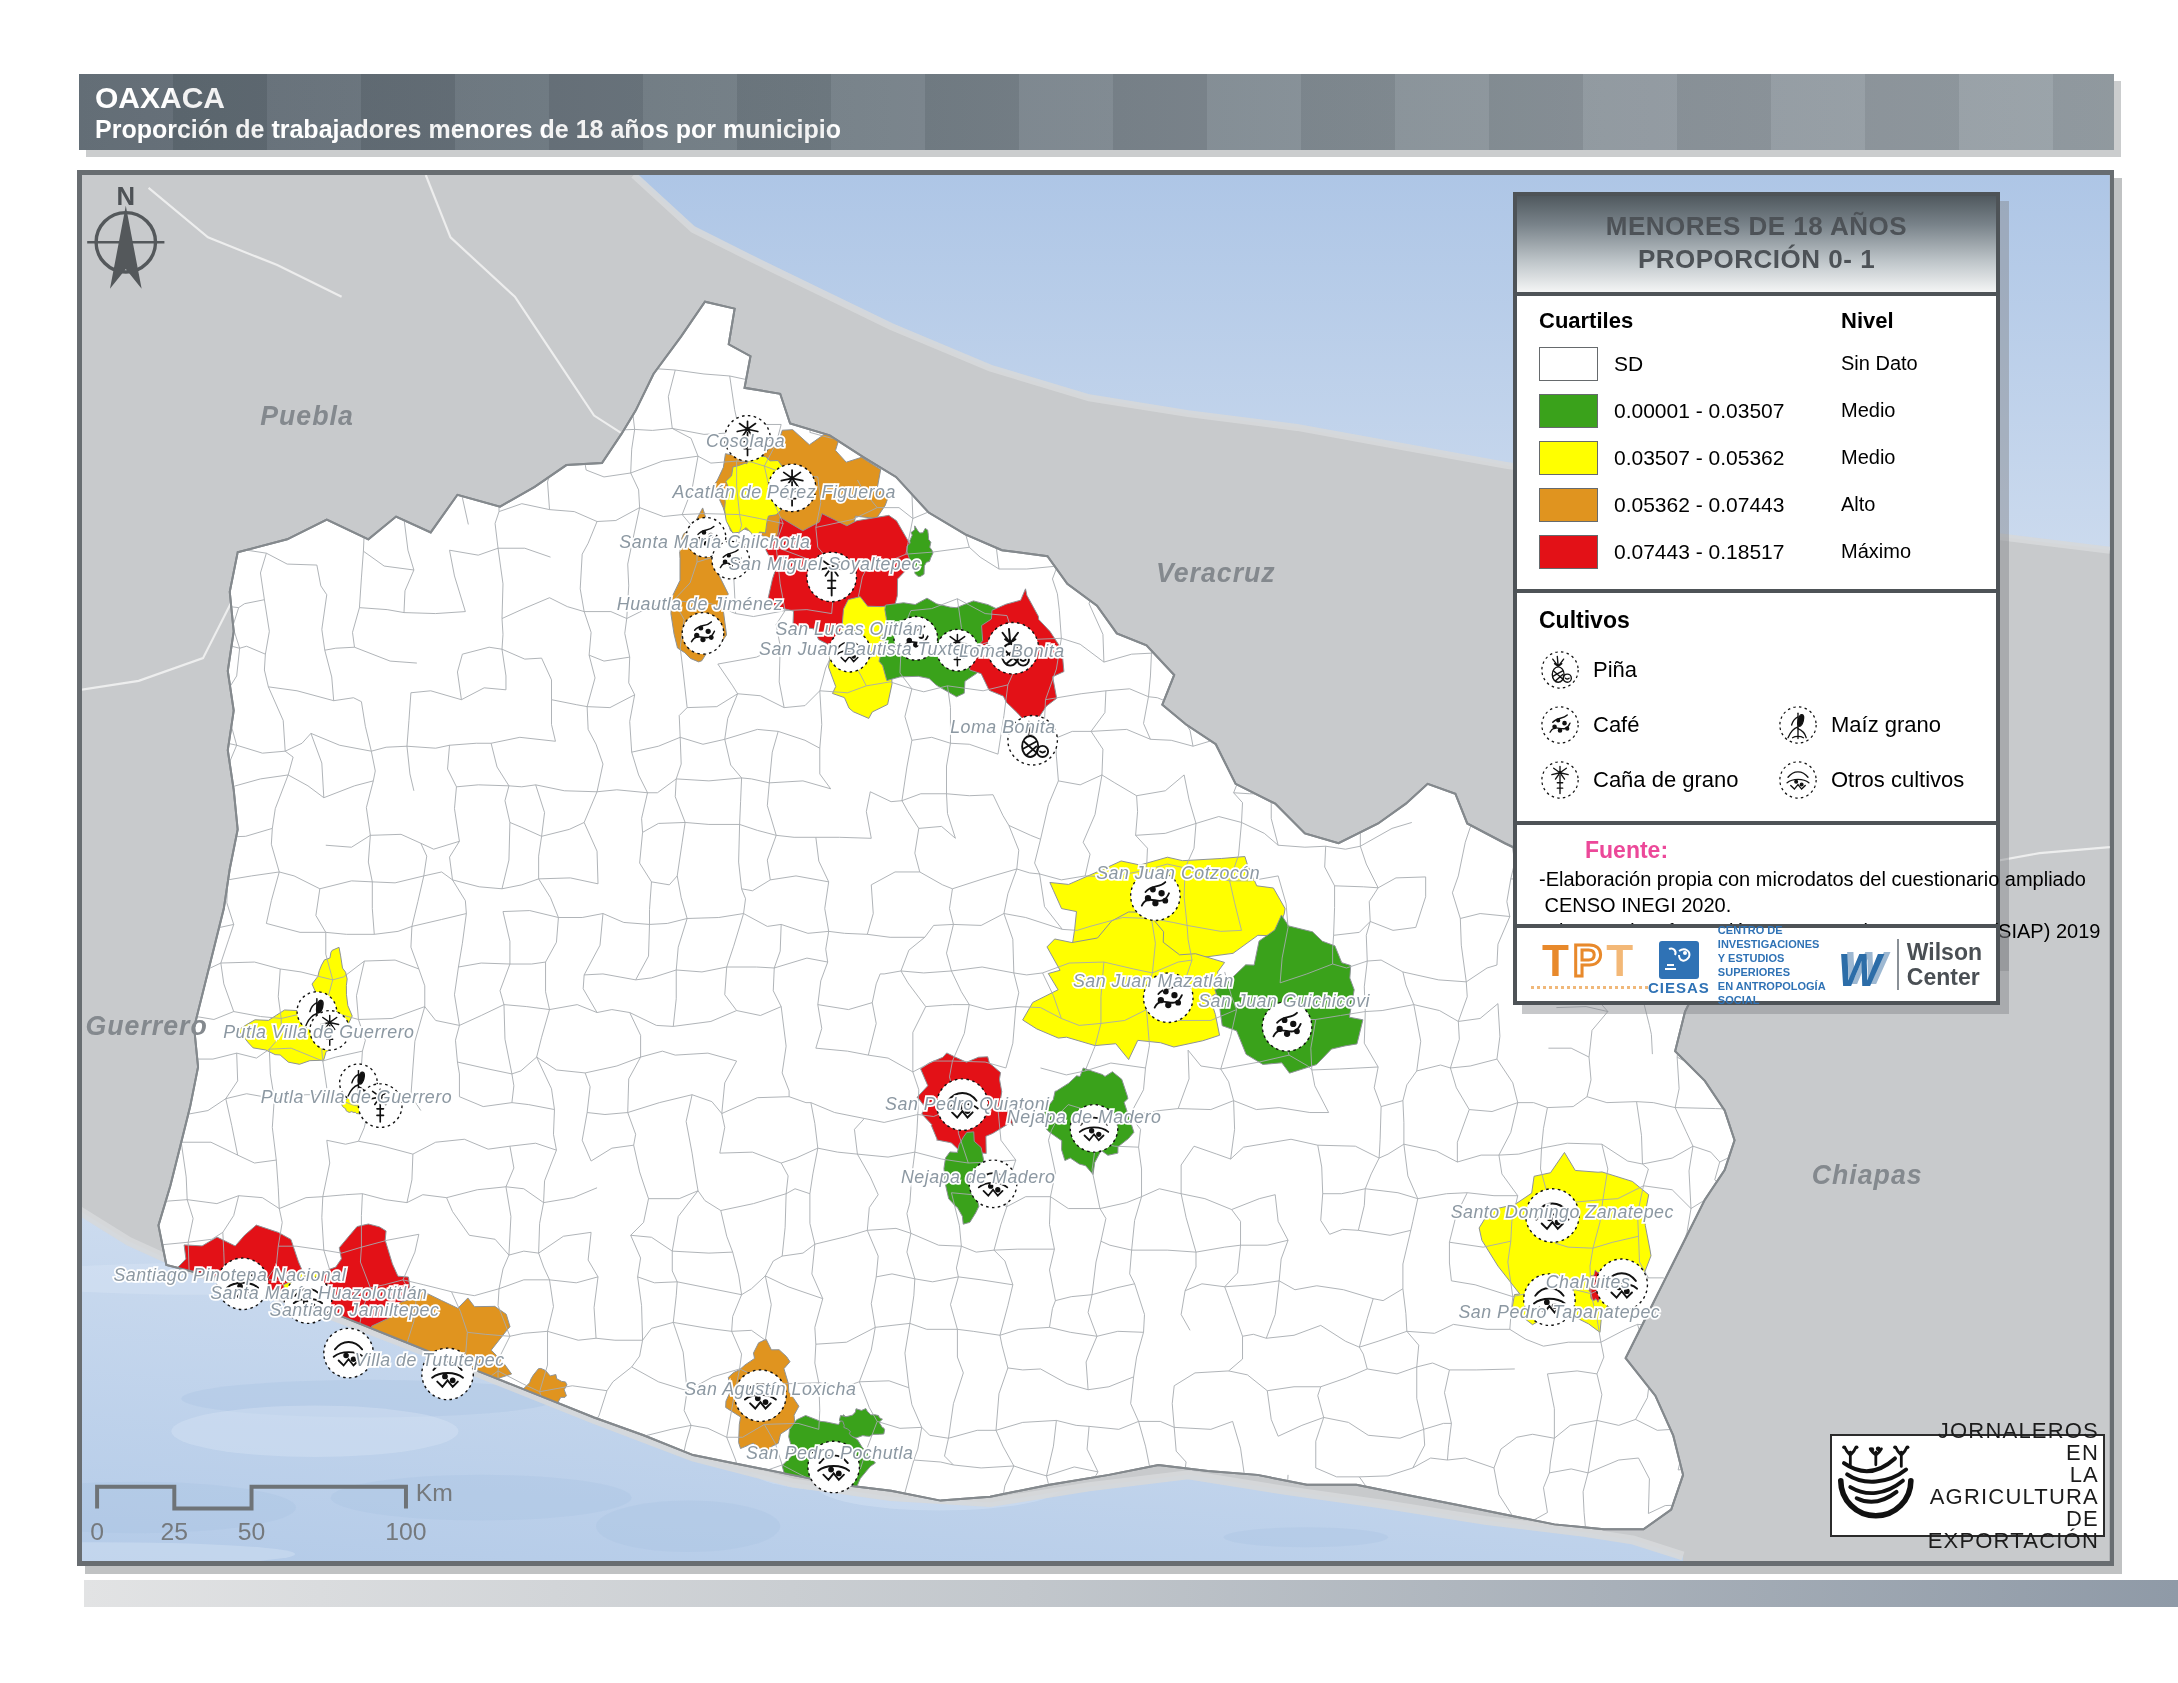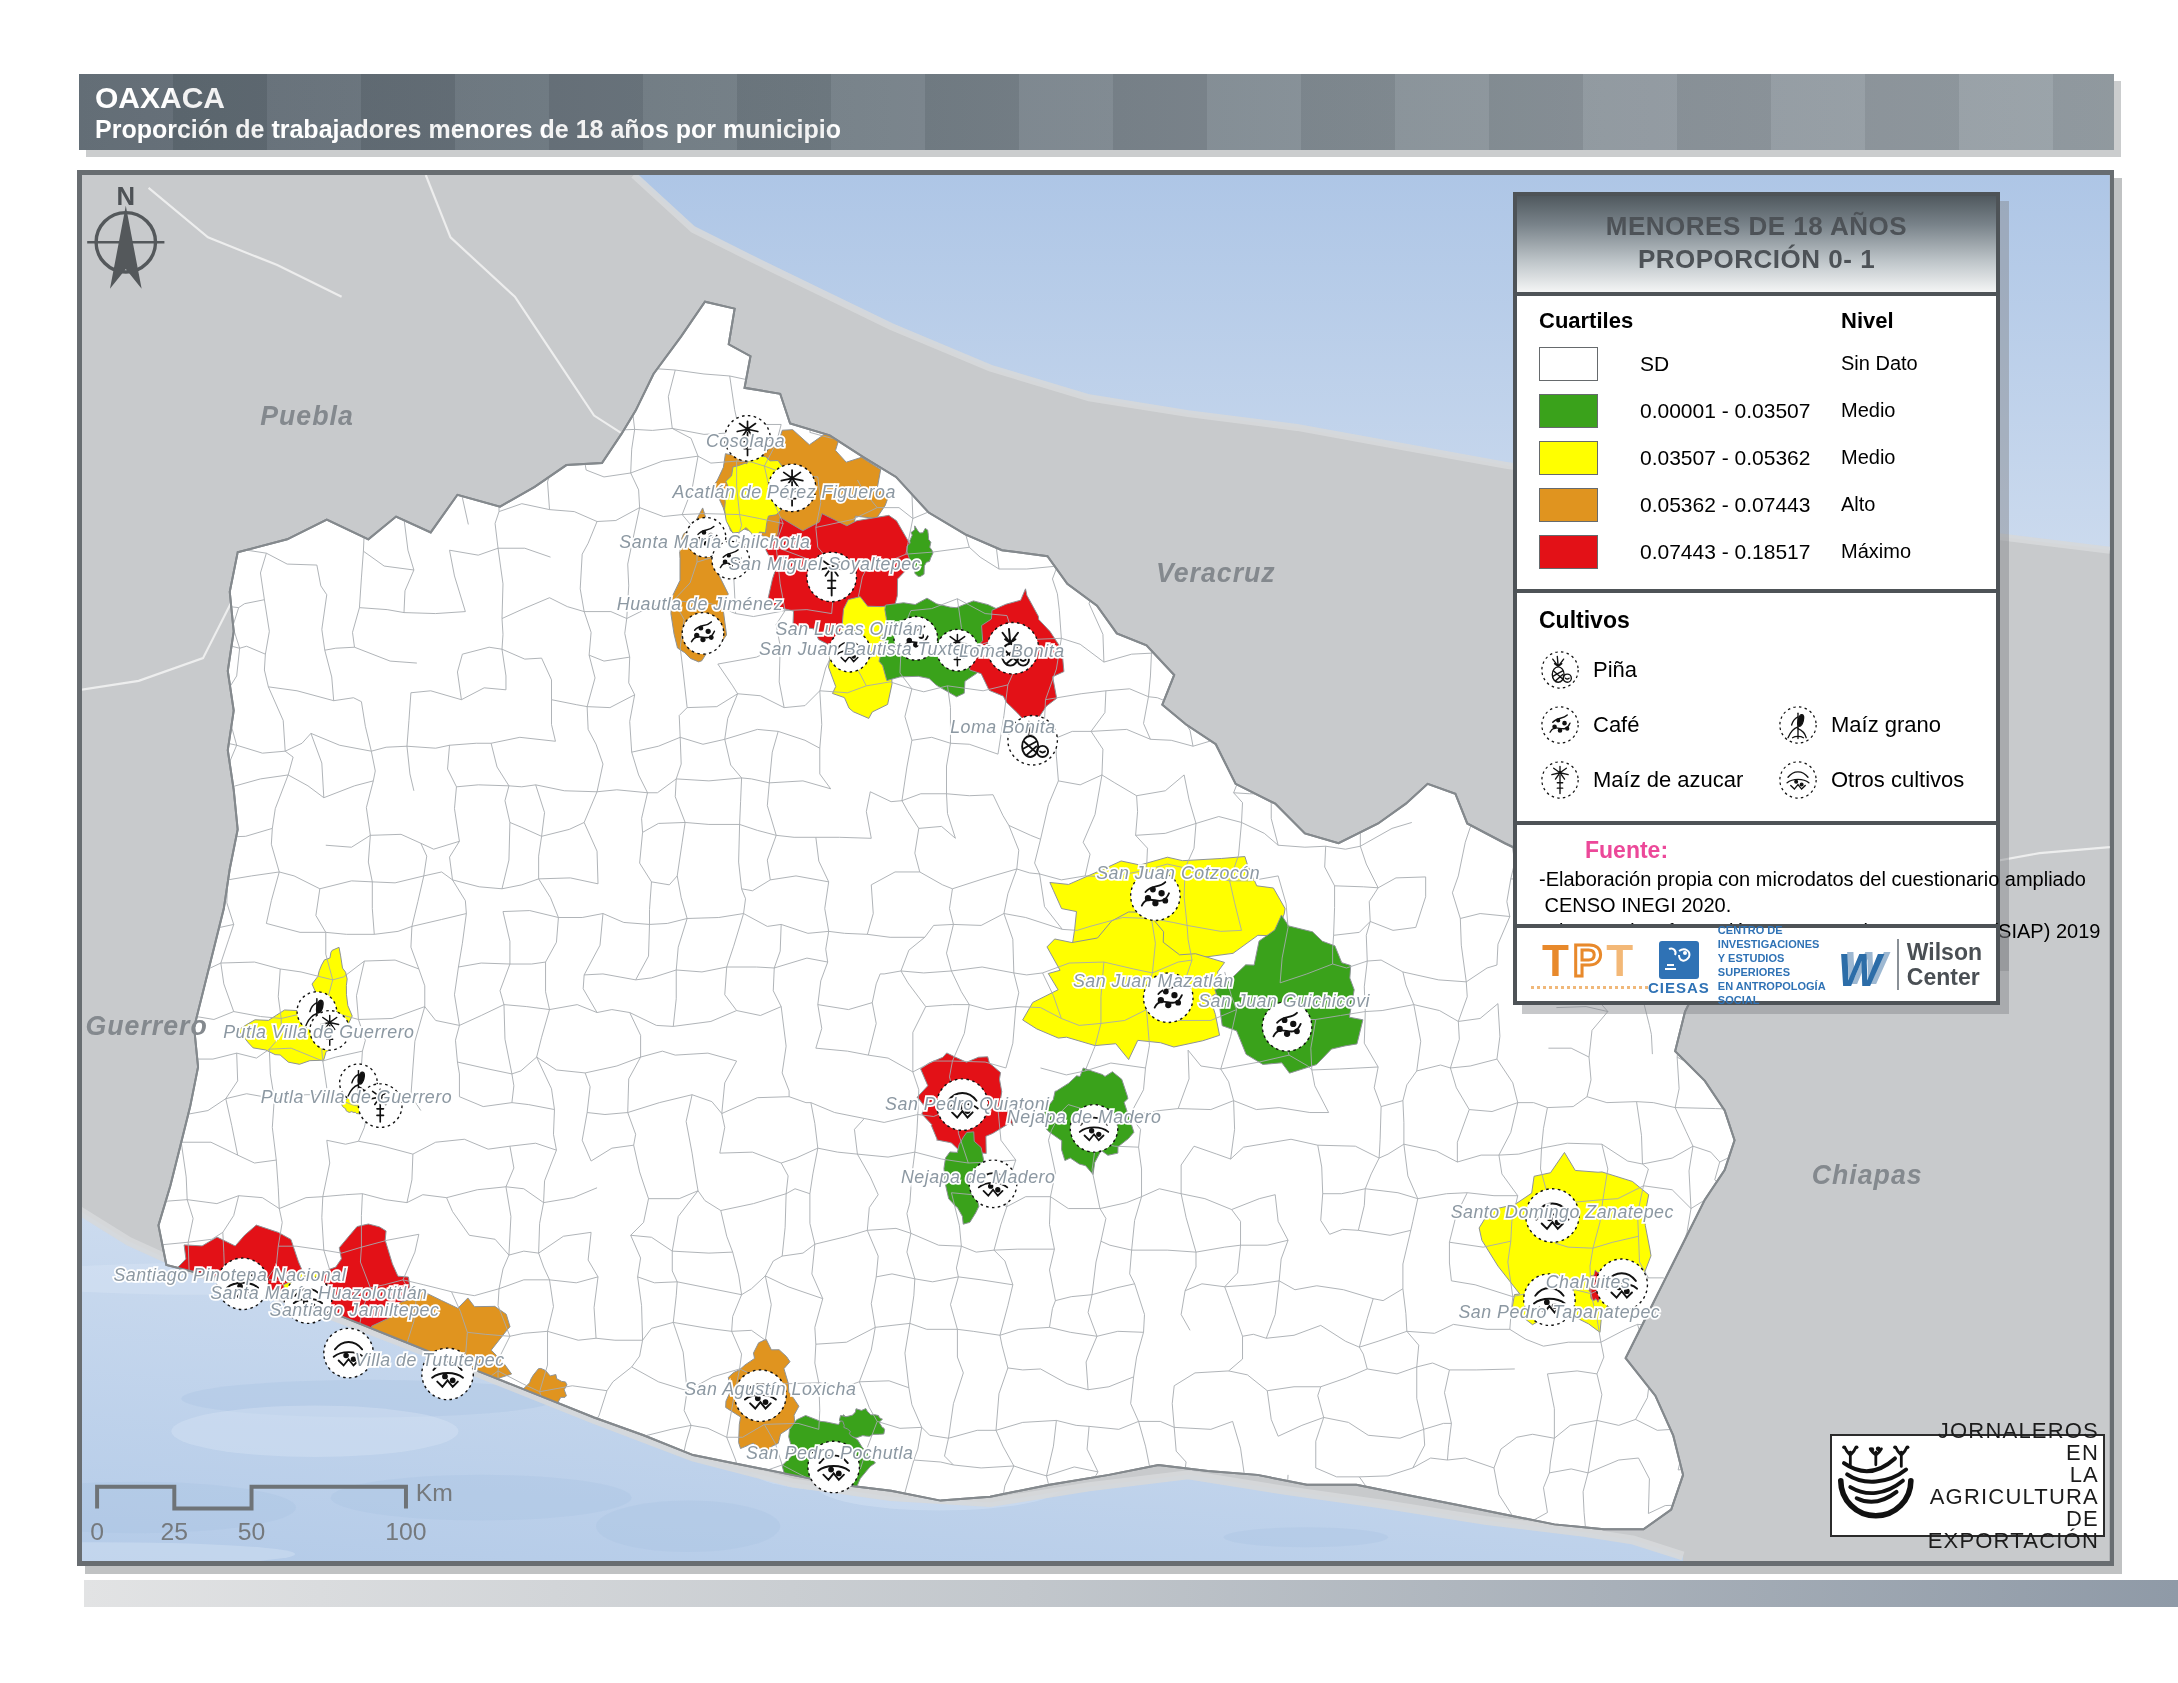"SD" .class-row .rng { margin-left: 26px -> none }
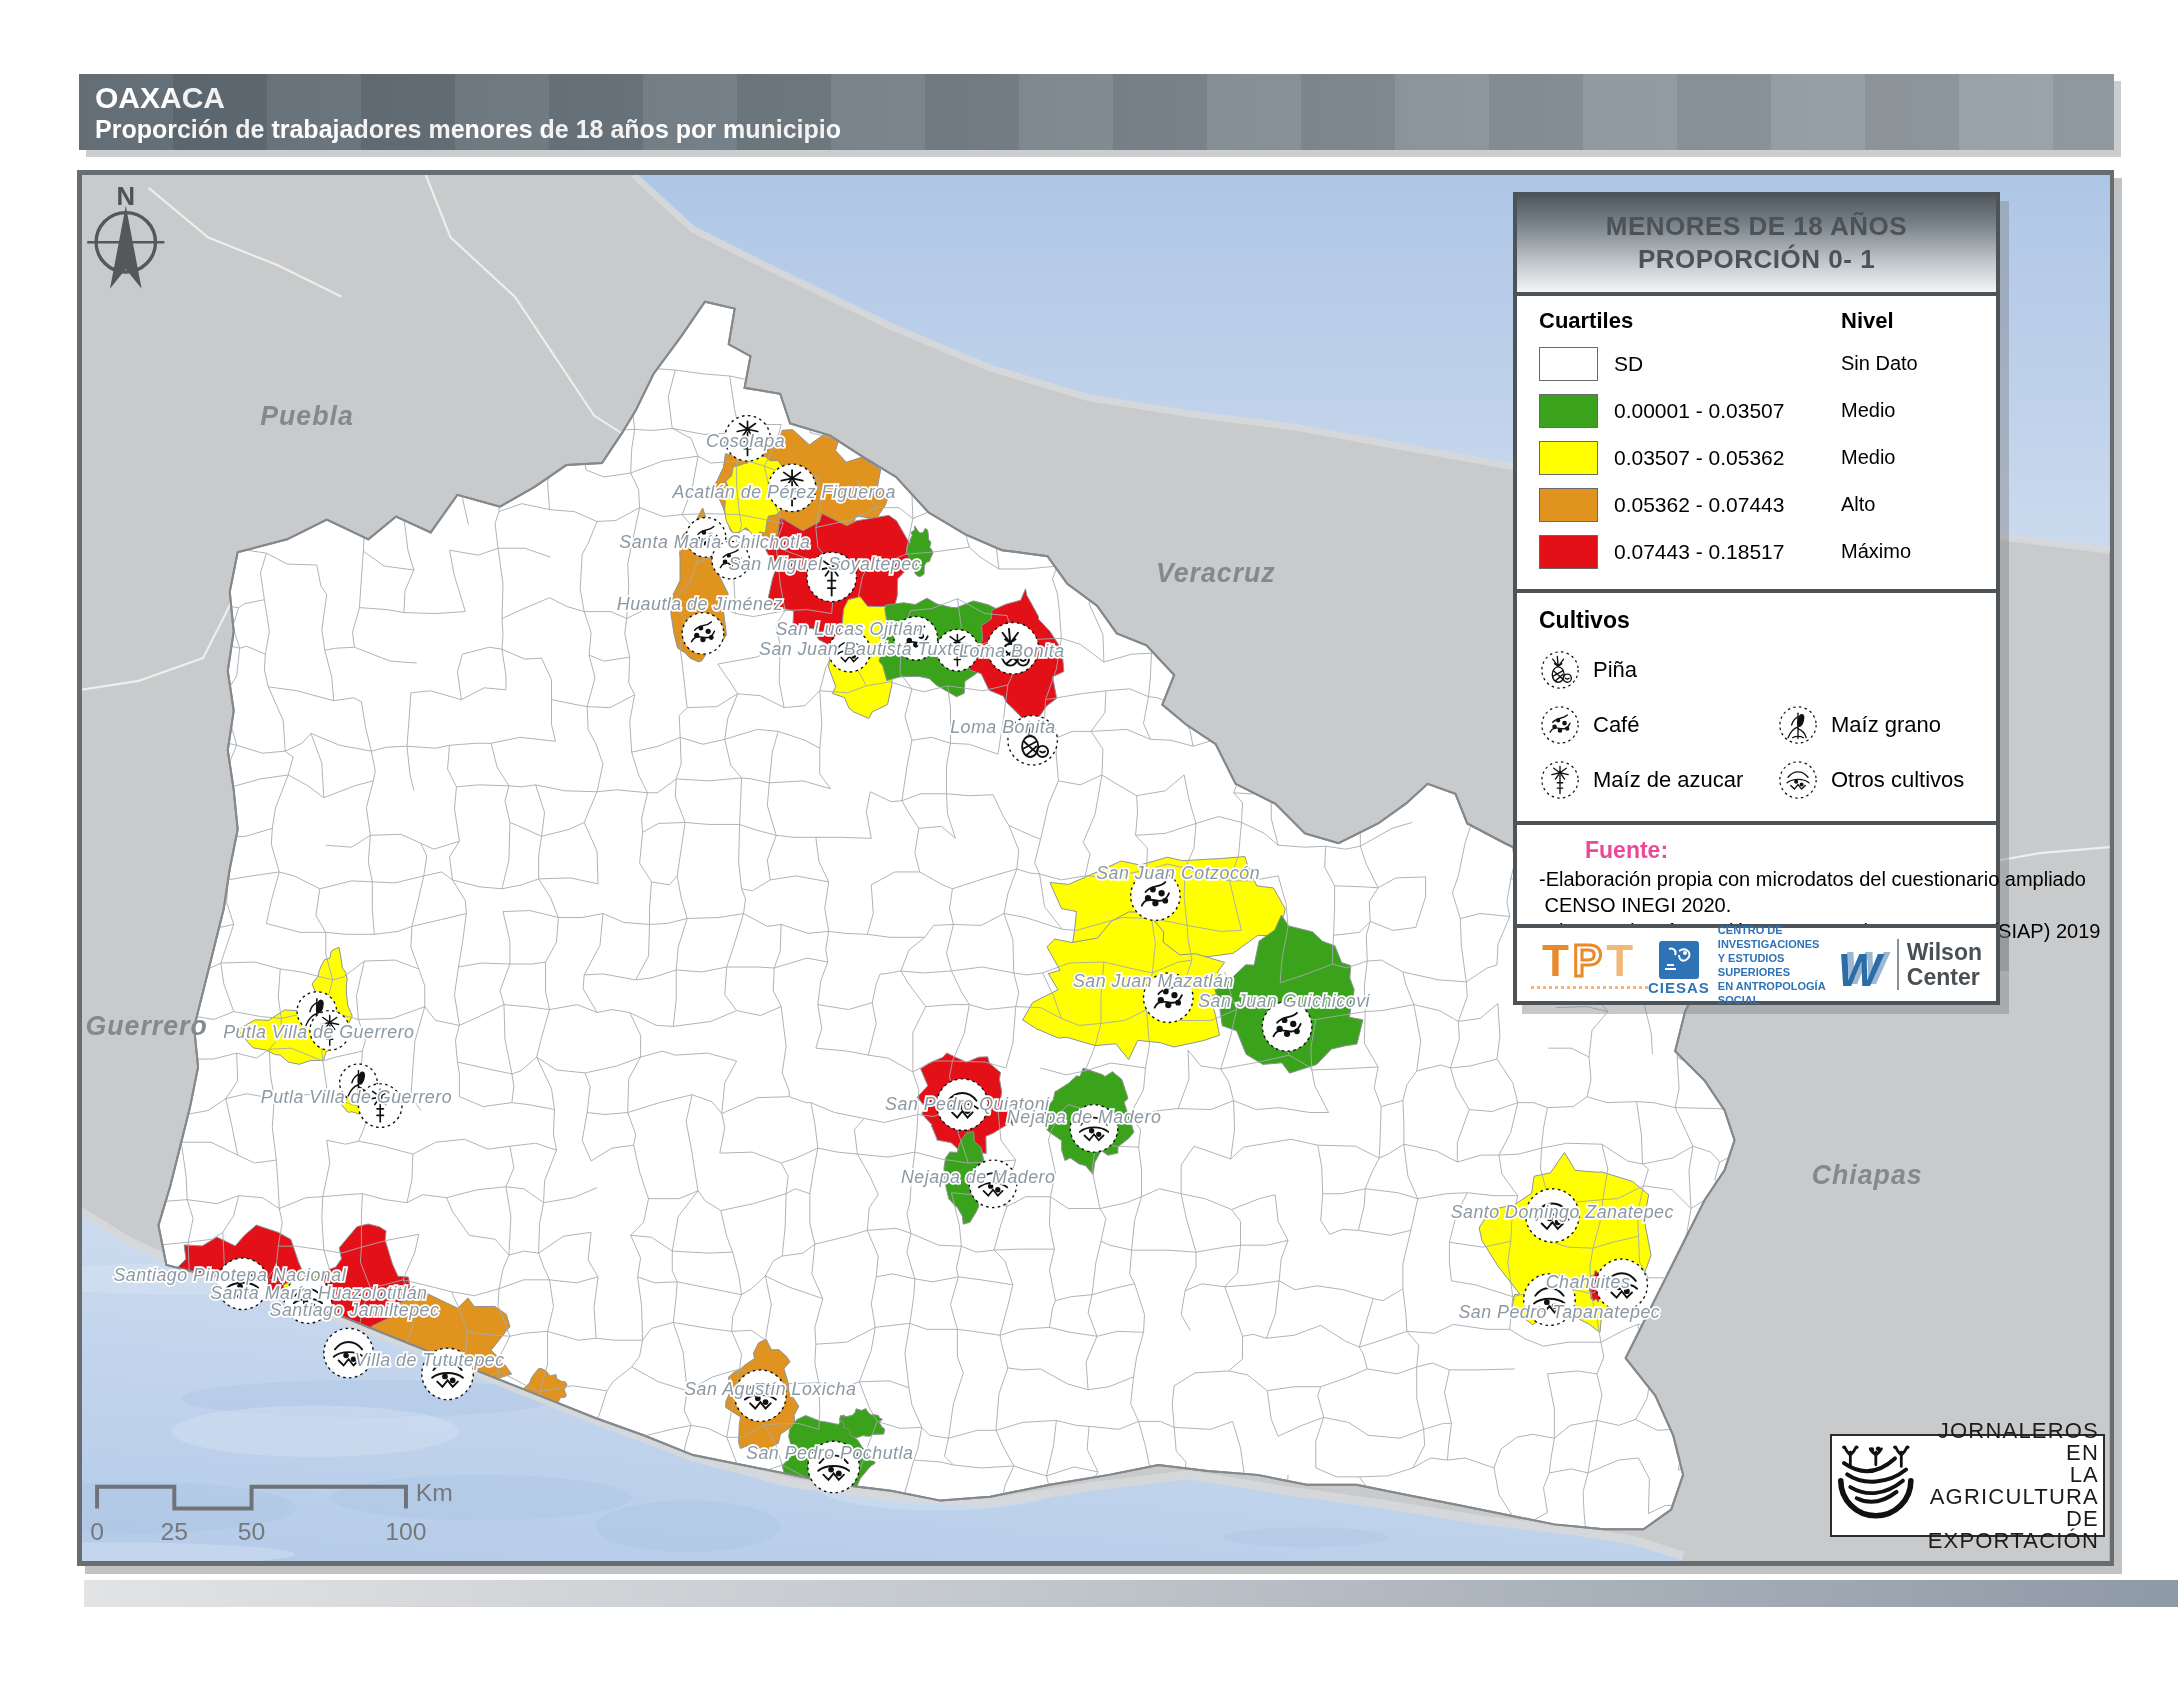"Maíz de azucar" span.lbl { text: Maíz de azucar -> Caña de grano }
